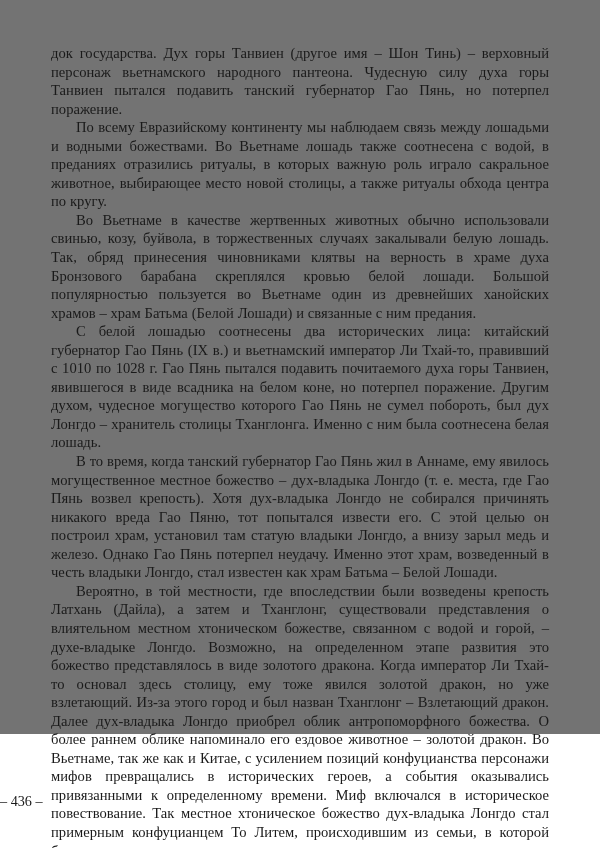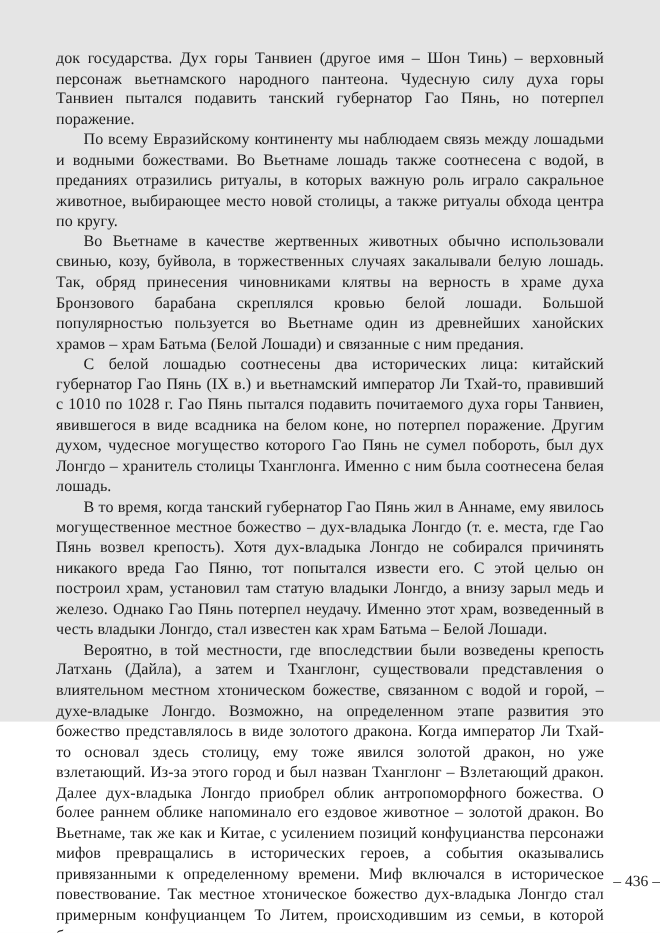"док государства. Дух горы Танвиен" .page { background: #e5e5e5 -> #737373; height: 656px -> 734px }
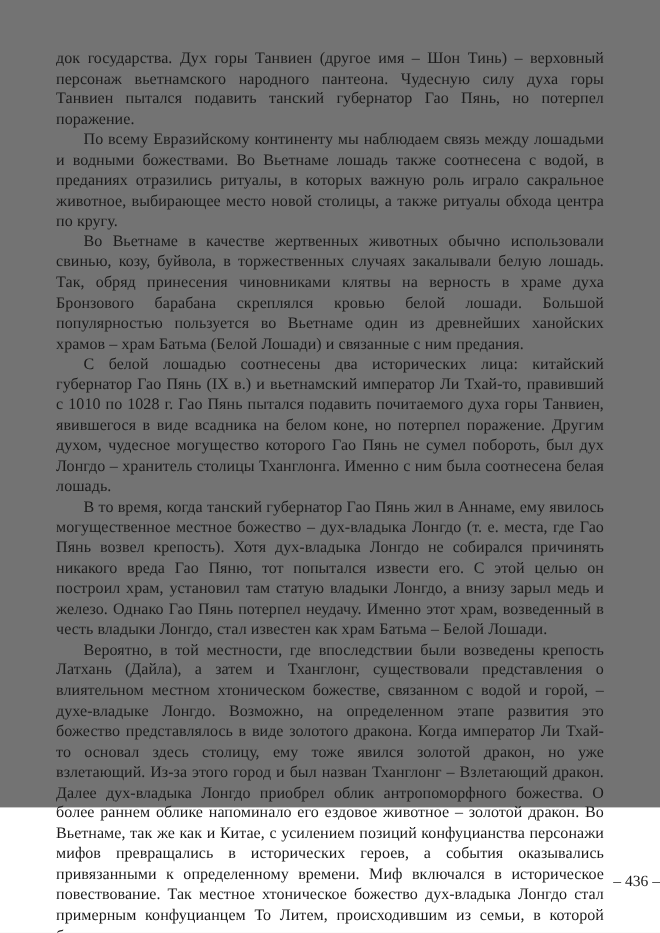"– 436 –" .page-number { text-align: right -> left }
